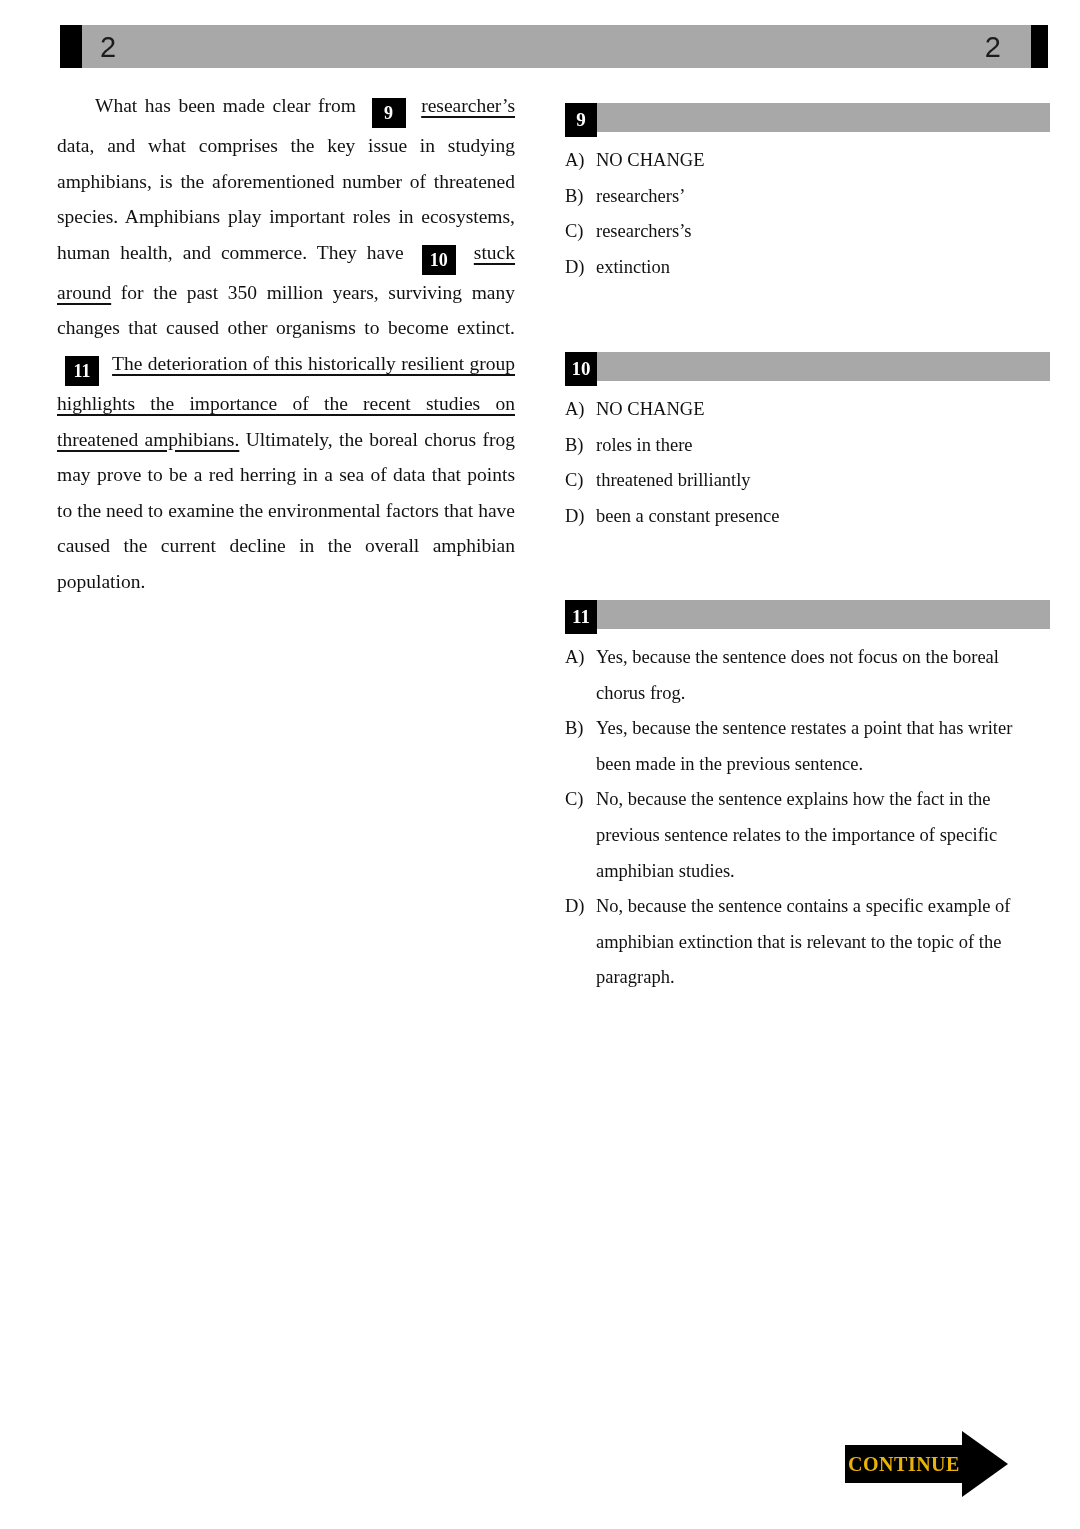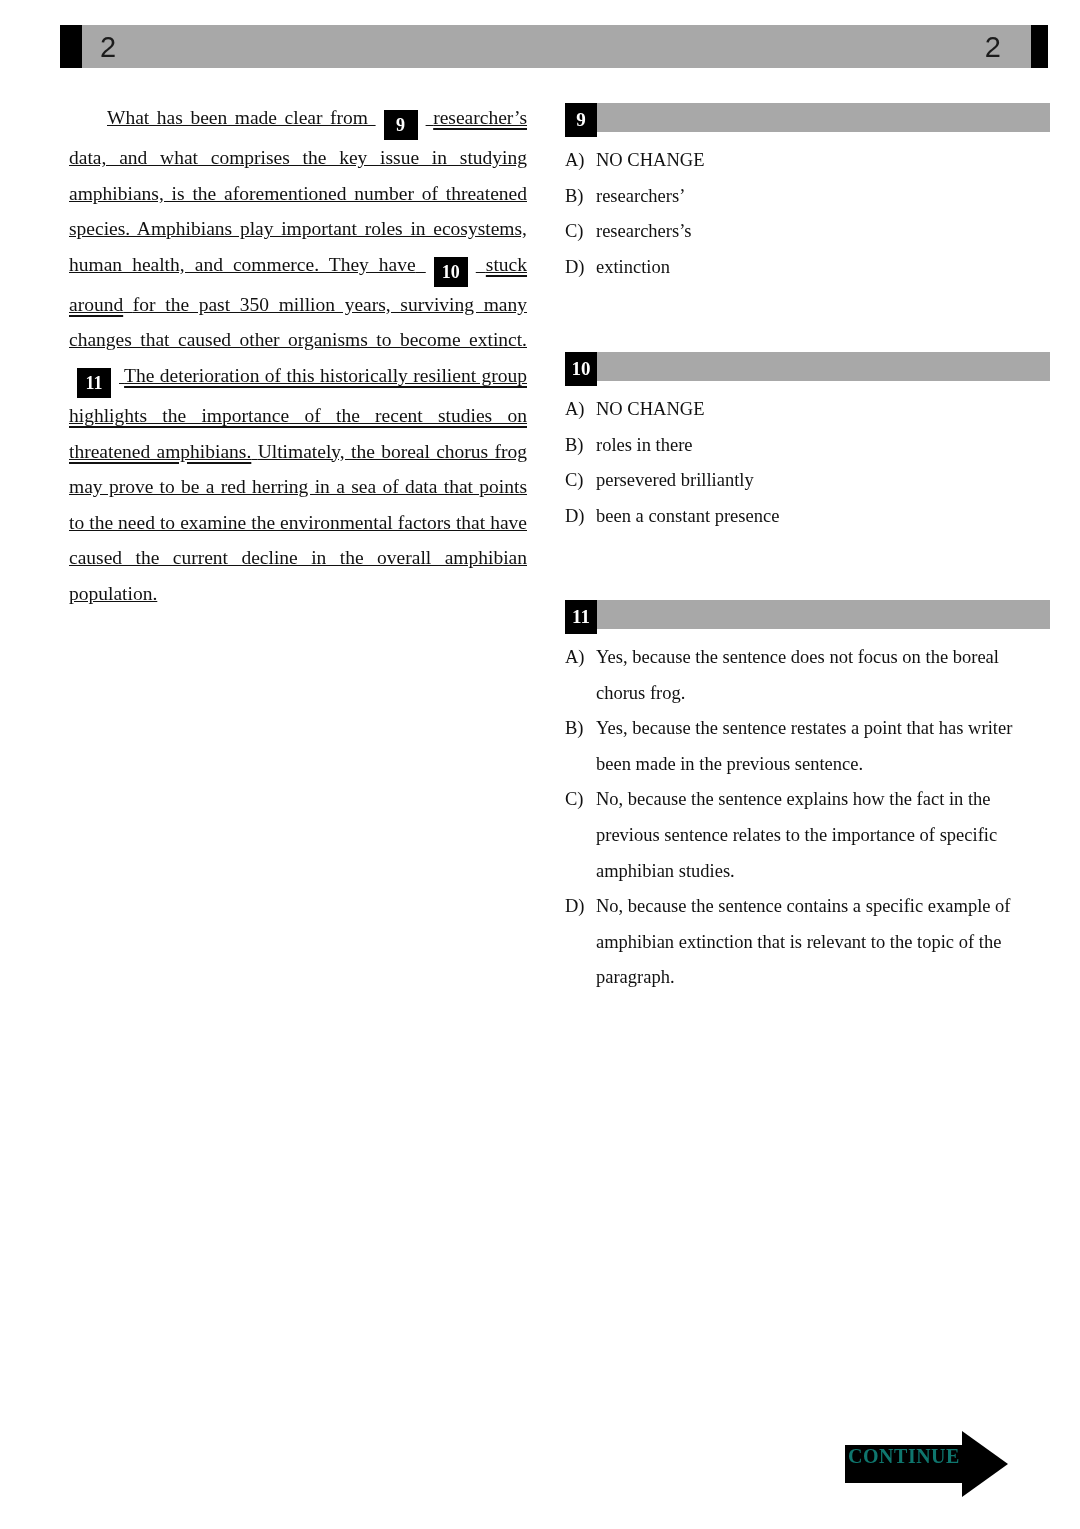"What has been made clear" .passage { margin: 12px -> 0; text-decoration: underline -> none }
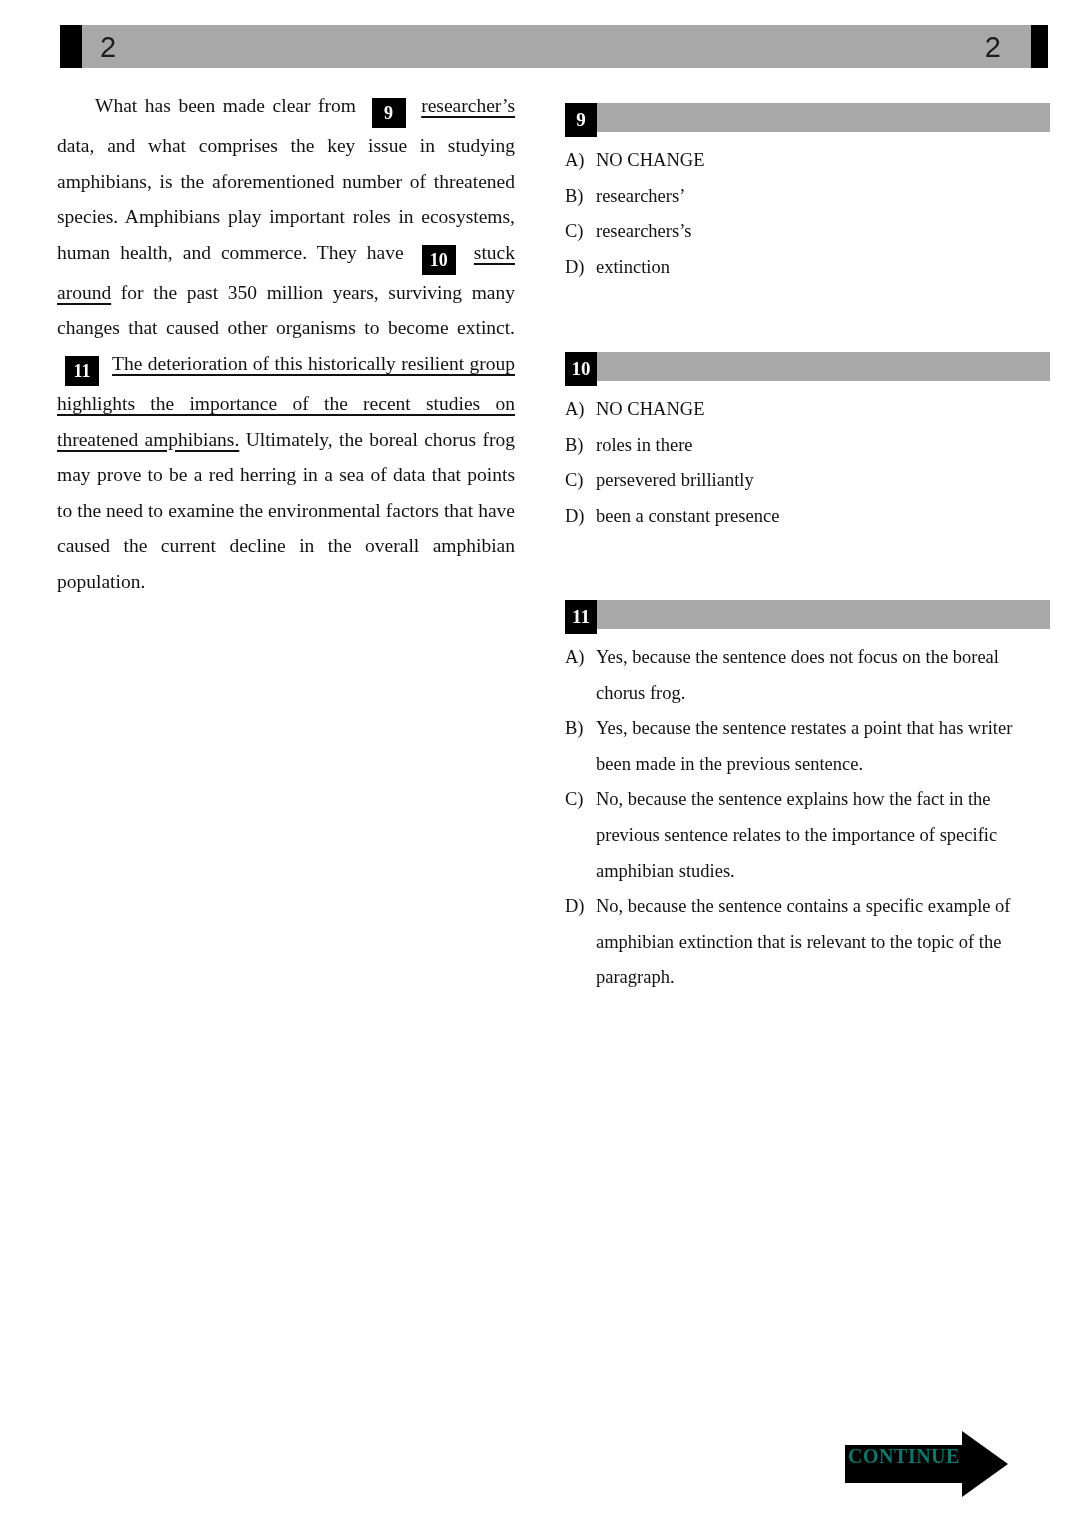"persevered brilliantly" span.opt-text { text: persevered -> threatened }
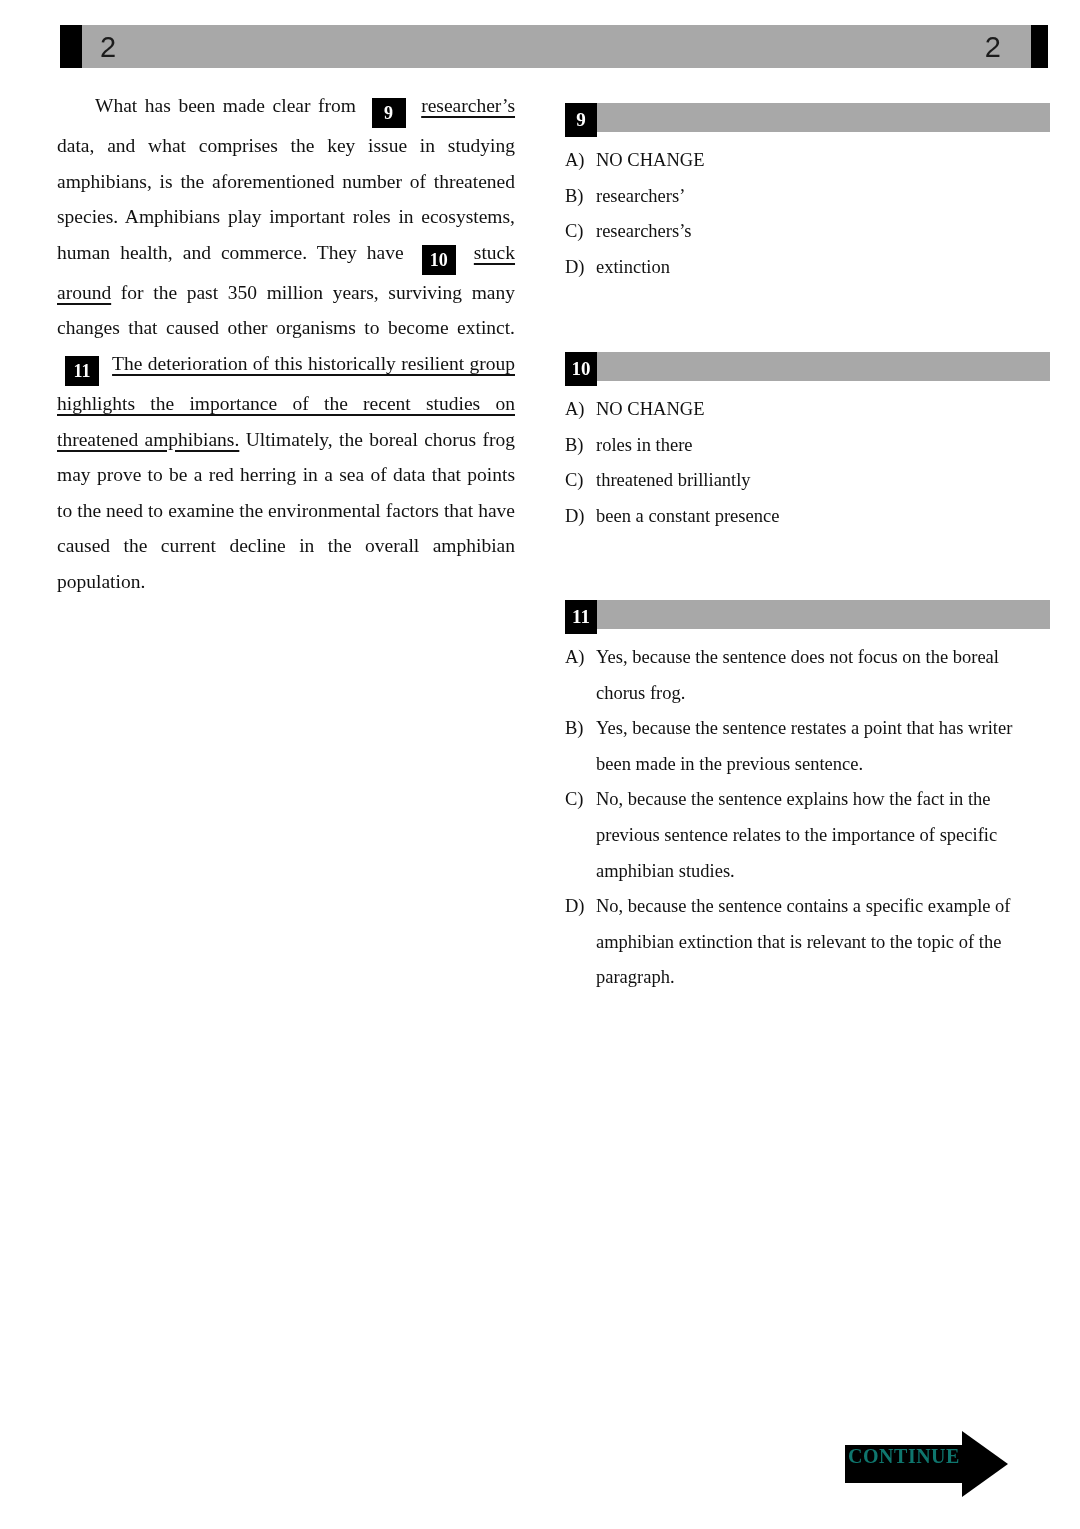"CONTINUE" .continue-bar { align-items: flex-start -> center; color: #0f766e -> #eab308 }
